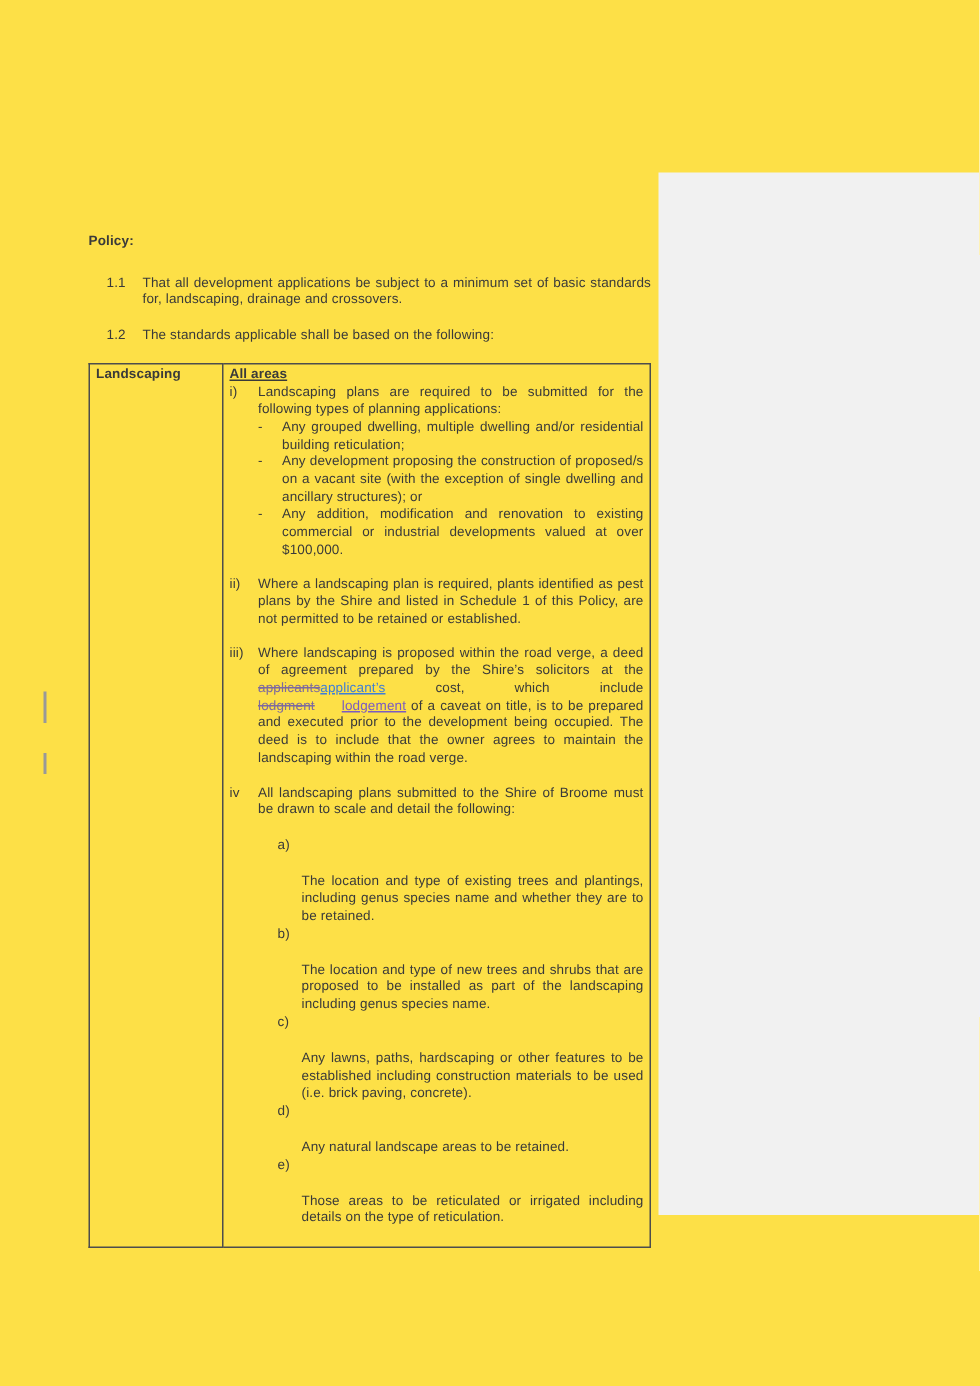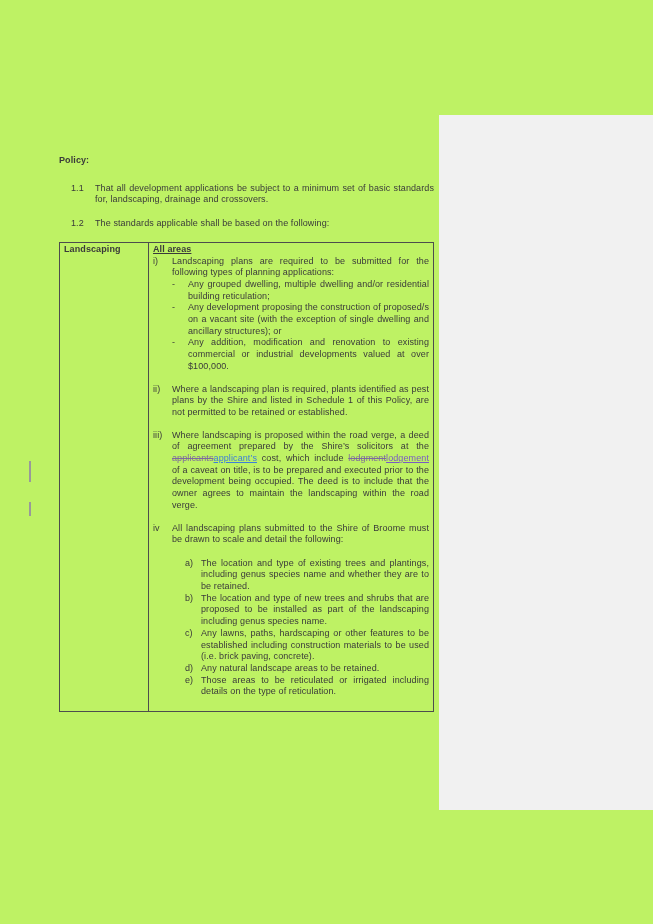"Policy:" .page { background: #bef264 -> #fde047 }
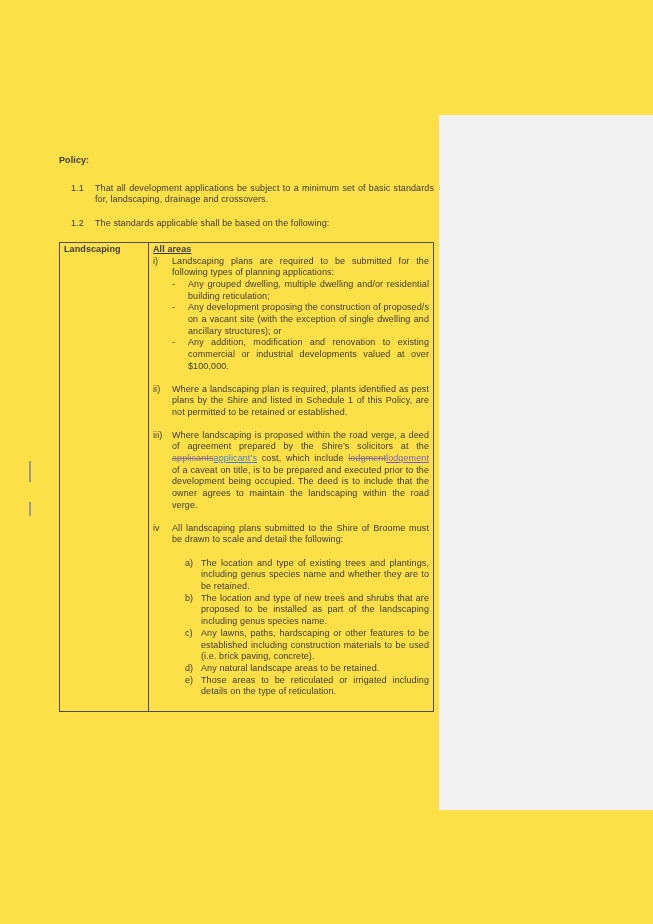"lodgement" .seg-insertion_purple { padding-left: none -> 18px }
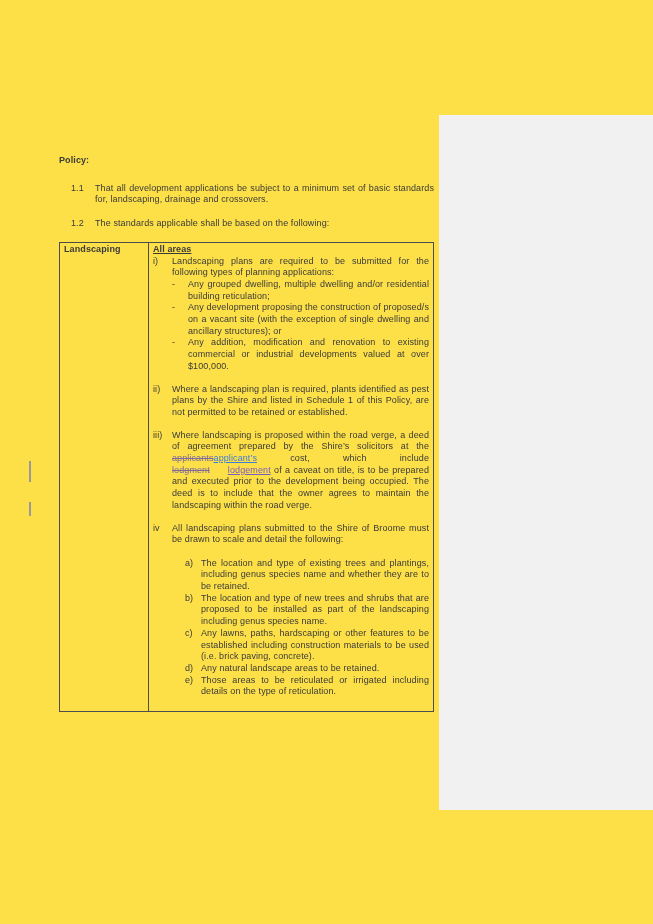"The location and type of" .letter-item .letter-text { margin-top: none -> 24px }
